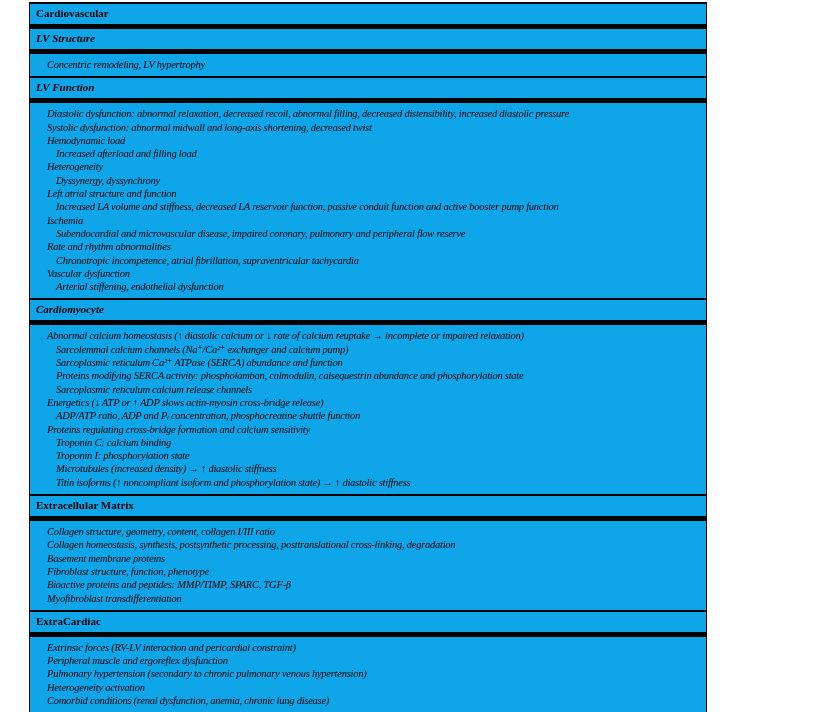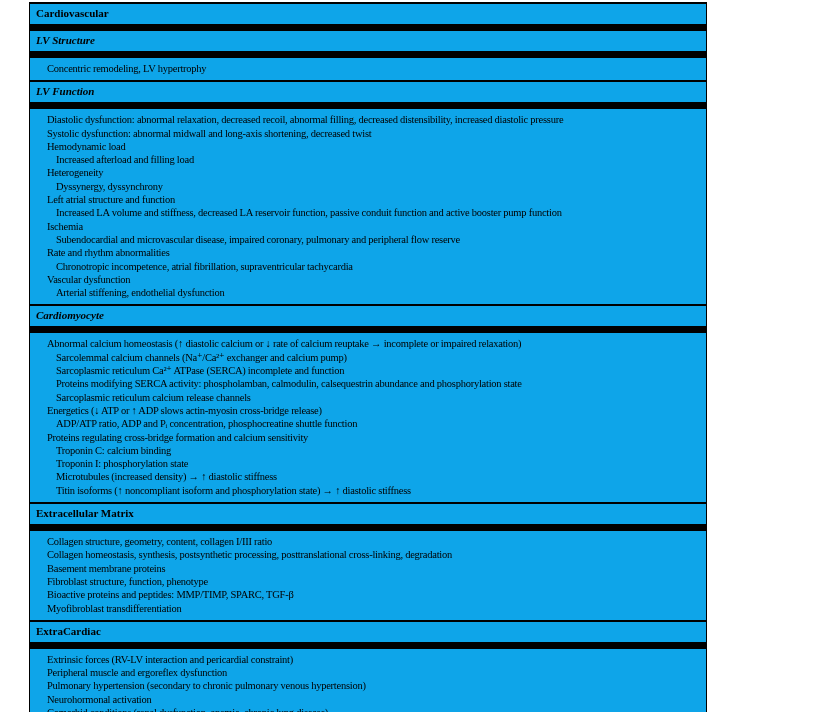"LV Structure" .row { border-top: 7px solid #000000 -> 5px solid #000000 }
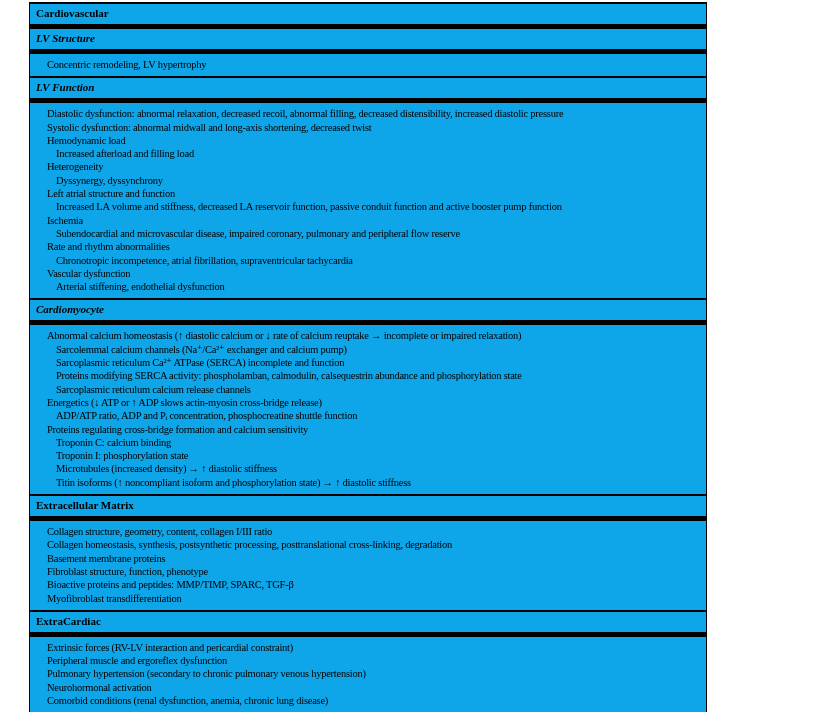"Concentric remodeling, LV hypertrophy" .line { font-style: none -> italic }
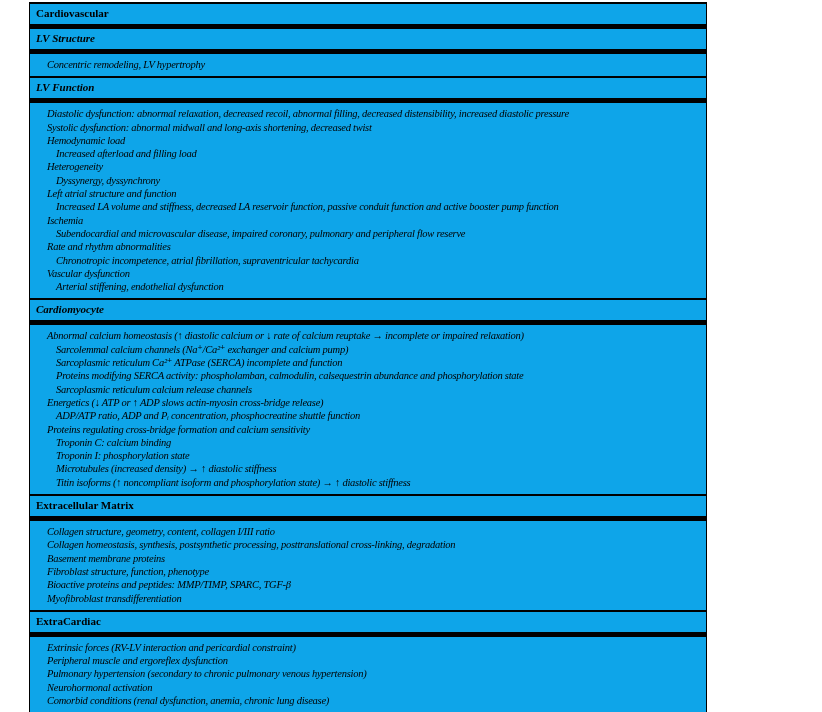"Sarcoplasmic reticulum Ca²⁺ ATPase" div.line { text: incomplete -> abundance }
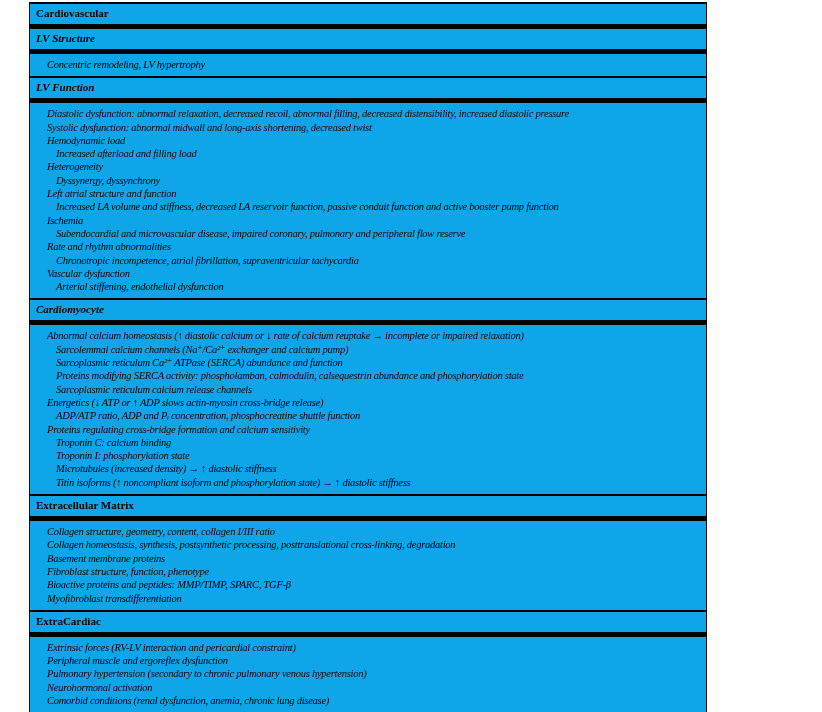"Neurohormonal activation" div.line { text: Neurohormonal -> Heterogeneity }
